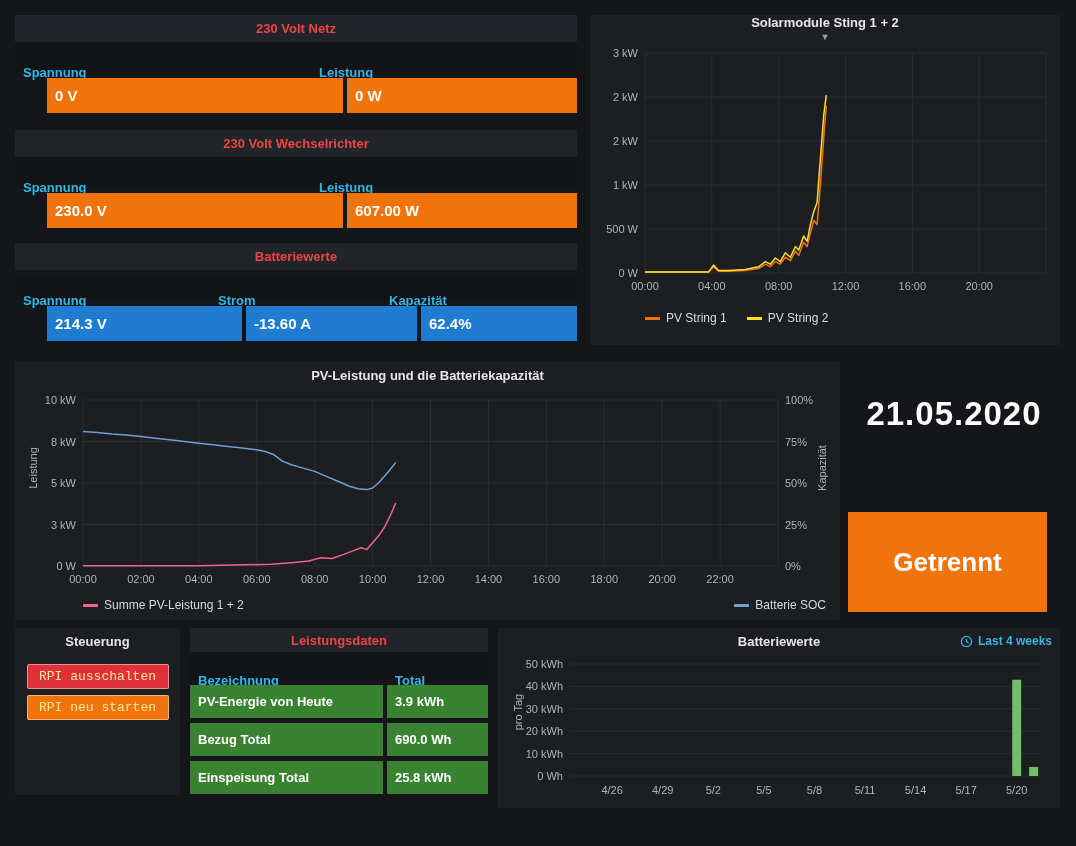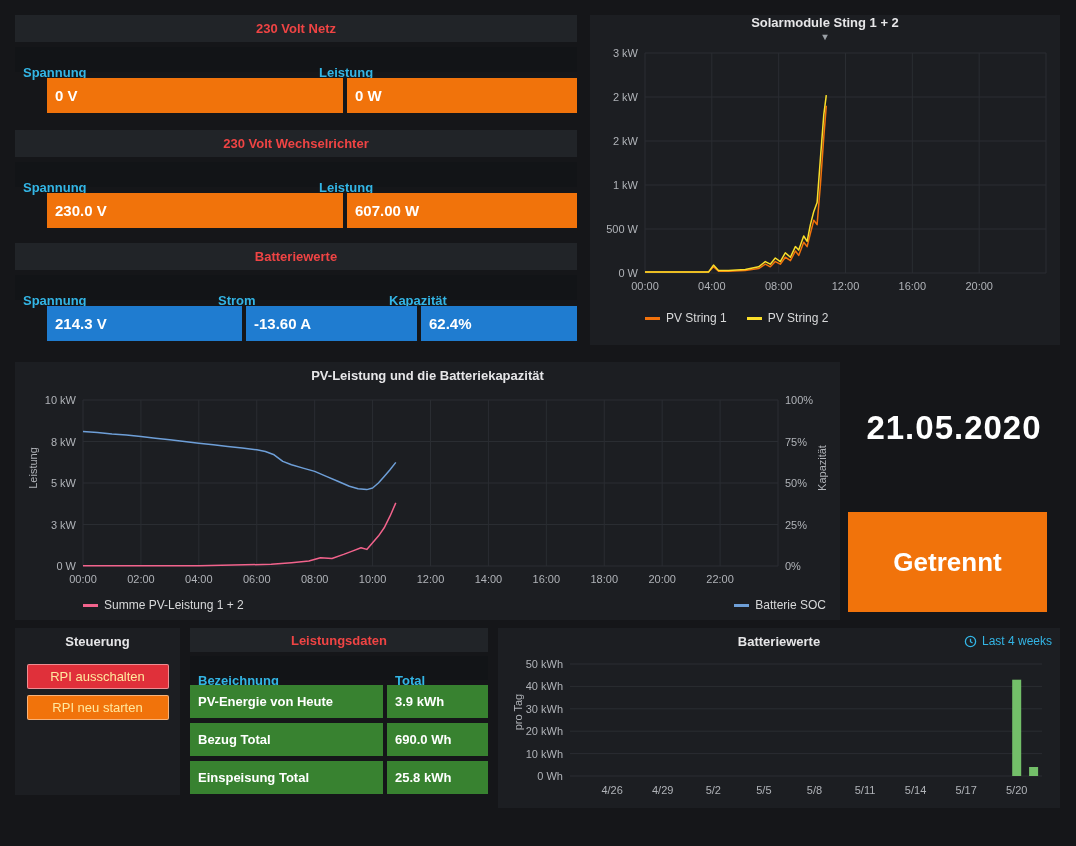"21.05.2020" div { top: 362px -> 348px }
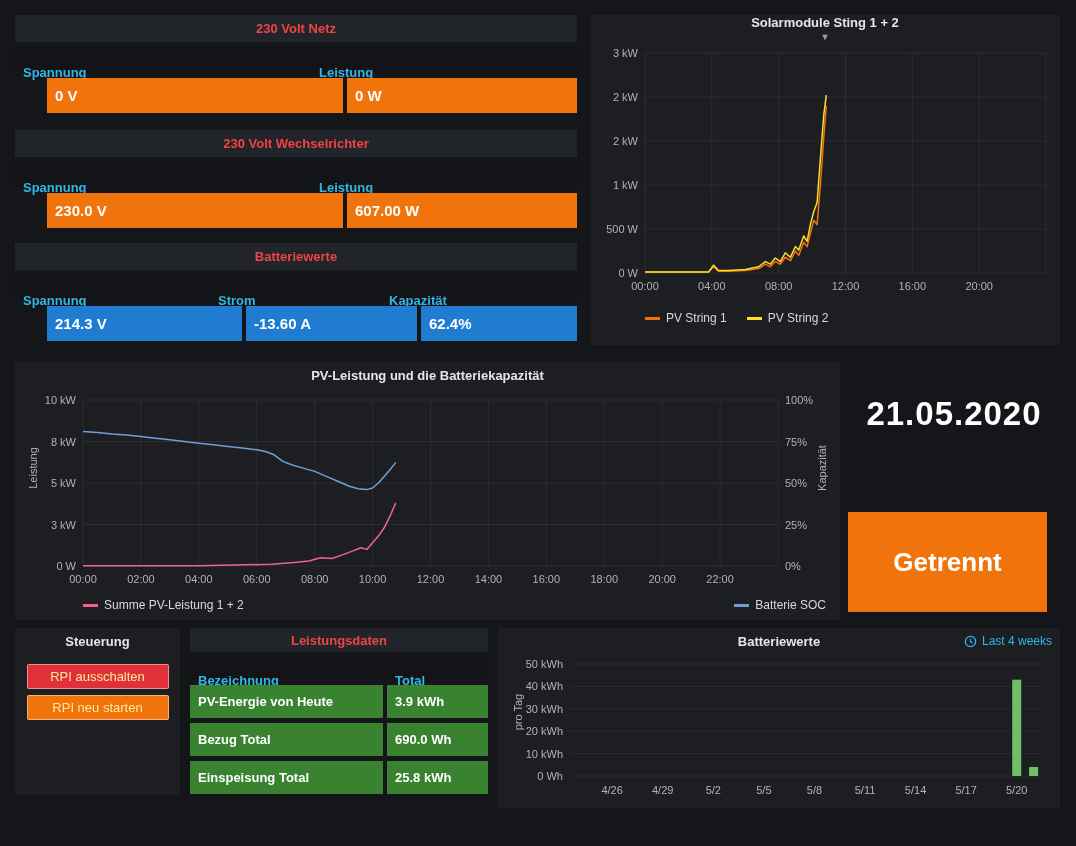"Last 4 weeks" .range-link { font-weight: normal -> bold }
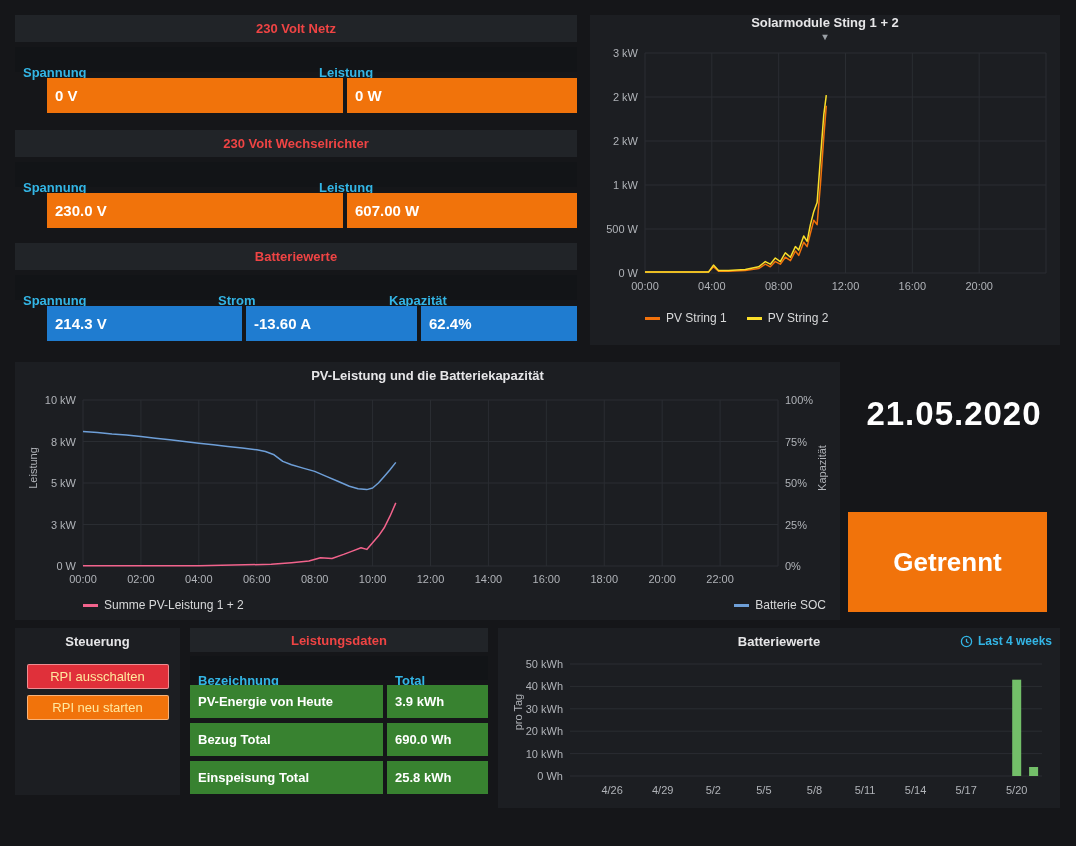"RPI ausschalten" .btn { font-family: Liberation Sans, sans-serif -> Liberation Mono, monospace }
